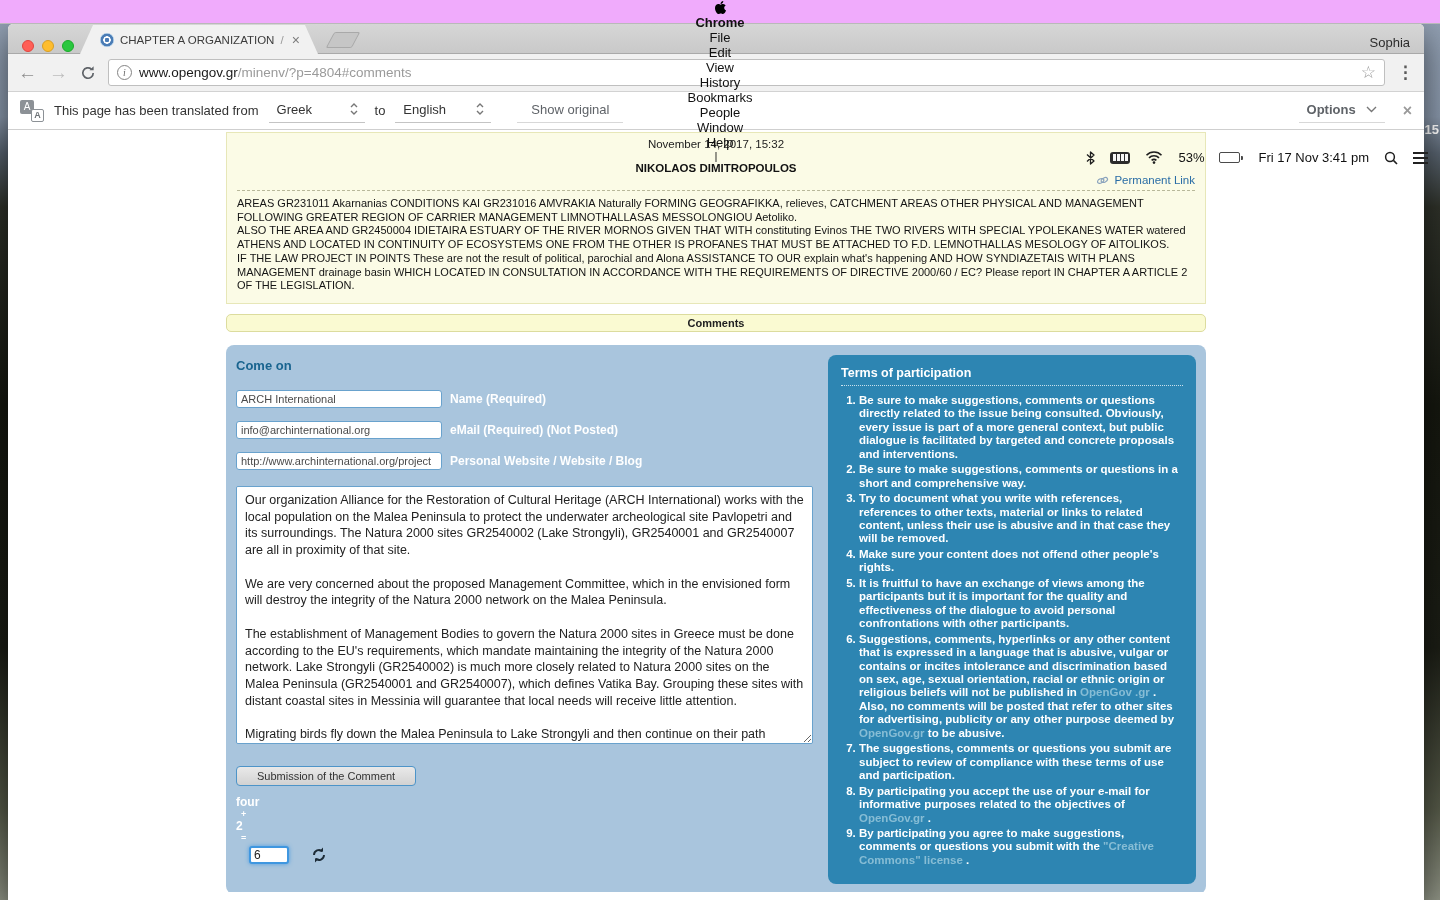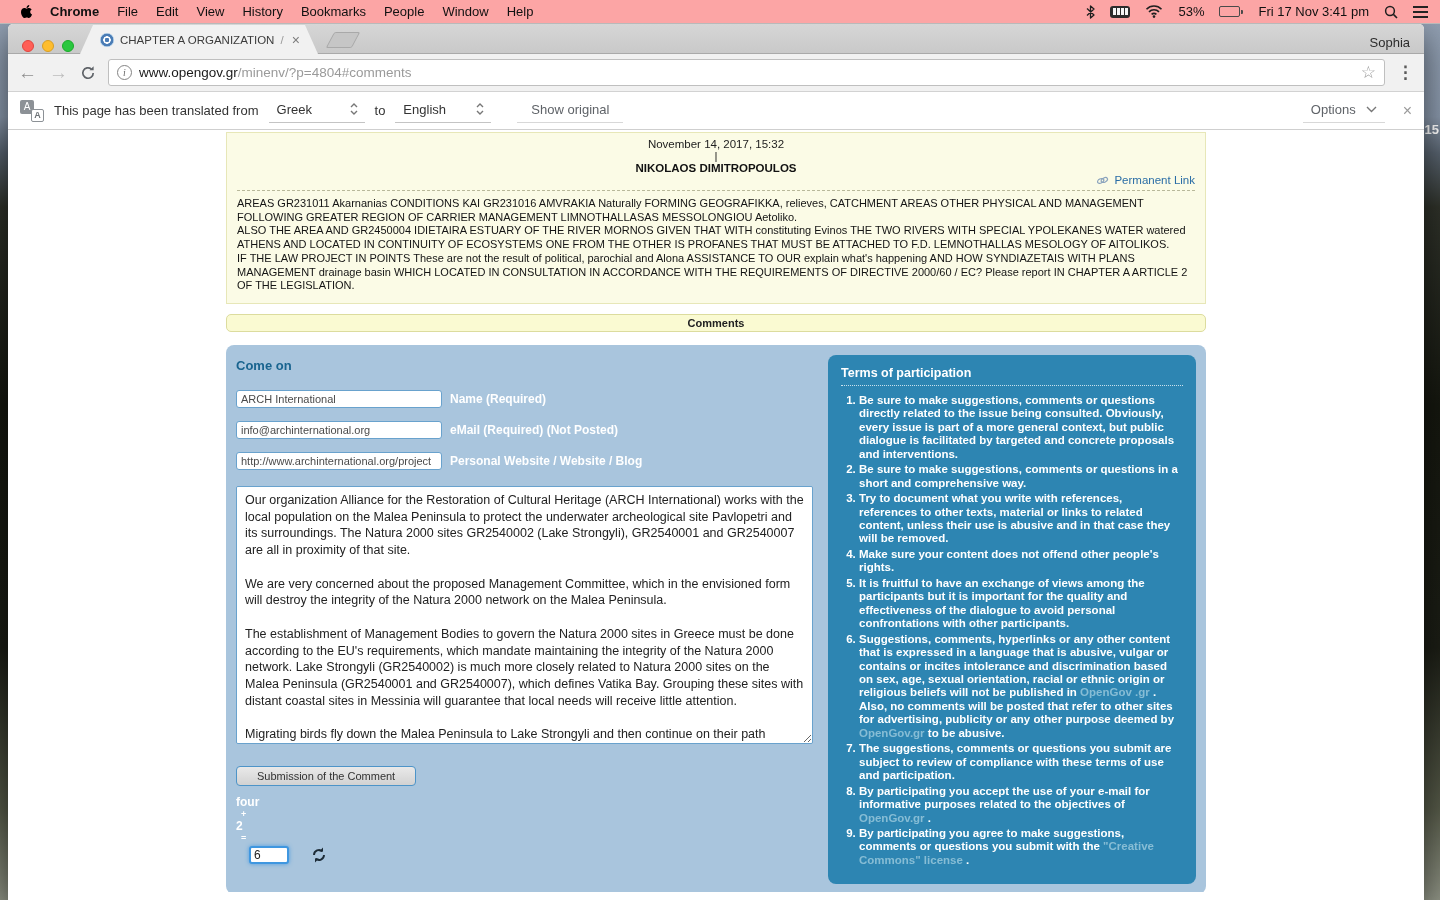"Chrome" .menubar { background: #fca5a5 -> #f0abfc; flex-direction: none -> column }
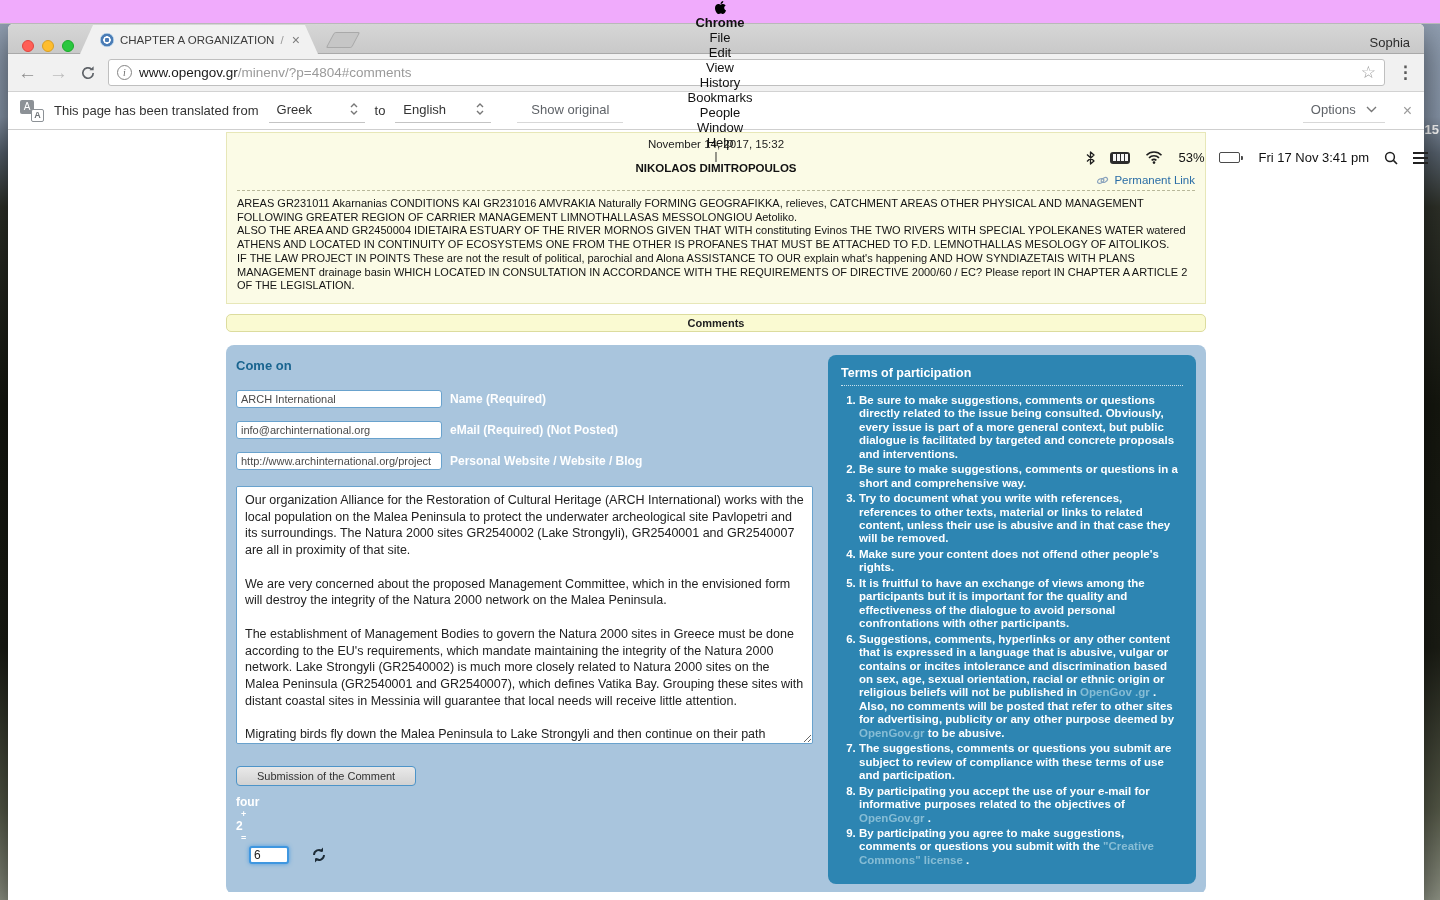"Options" .tr-right { font-weight: none -> bold }
